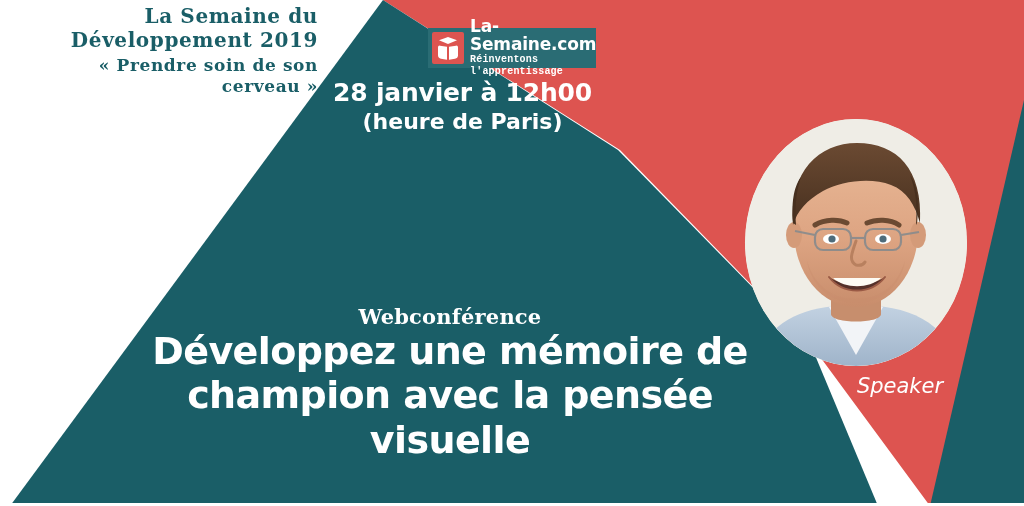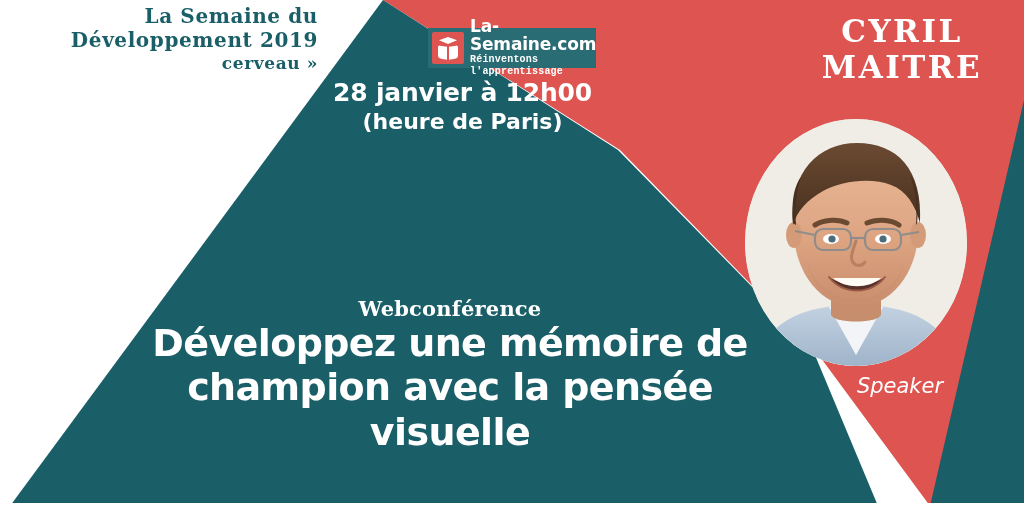"CYRIL" div.speaker-name { html: <div> <span>CYRIL</span> <span>MAITRE</span> </div> -> none }
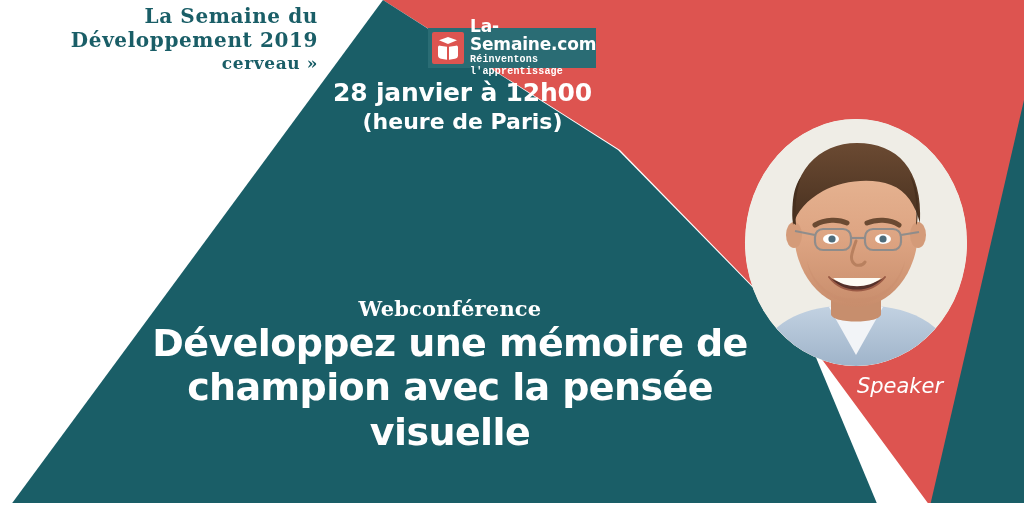"« Prendre soin de son" span.l3 { html: none -> <span>« Prendre soin de son</span> }
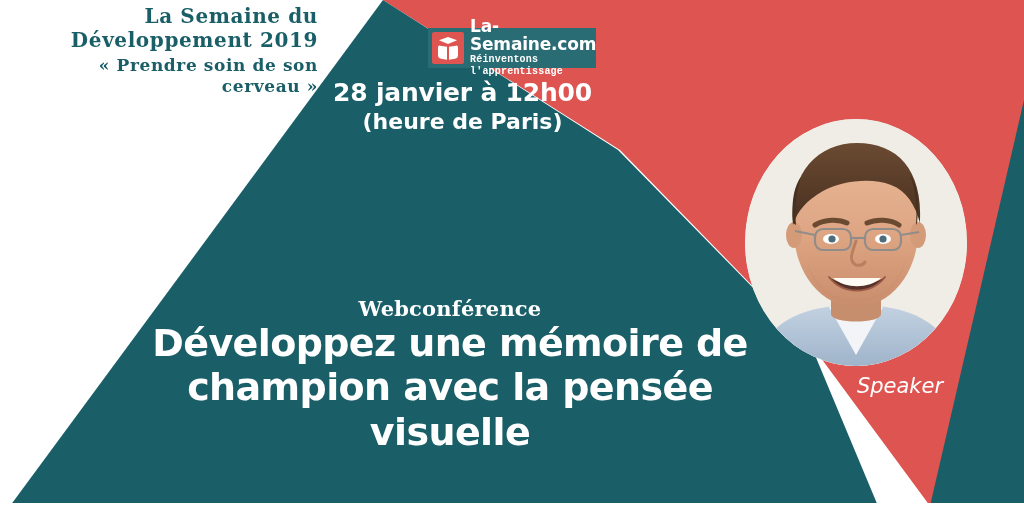"Webconférence" .conf-block { top: 296px -> 304px }
